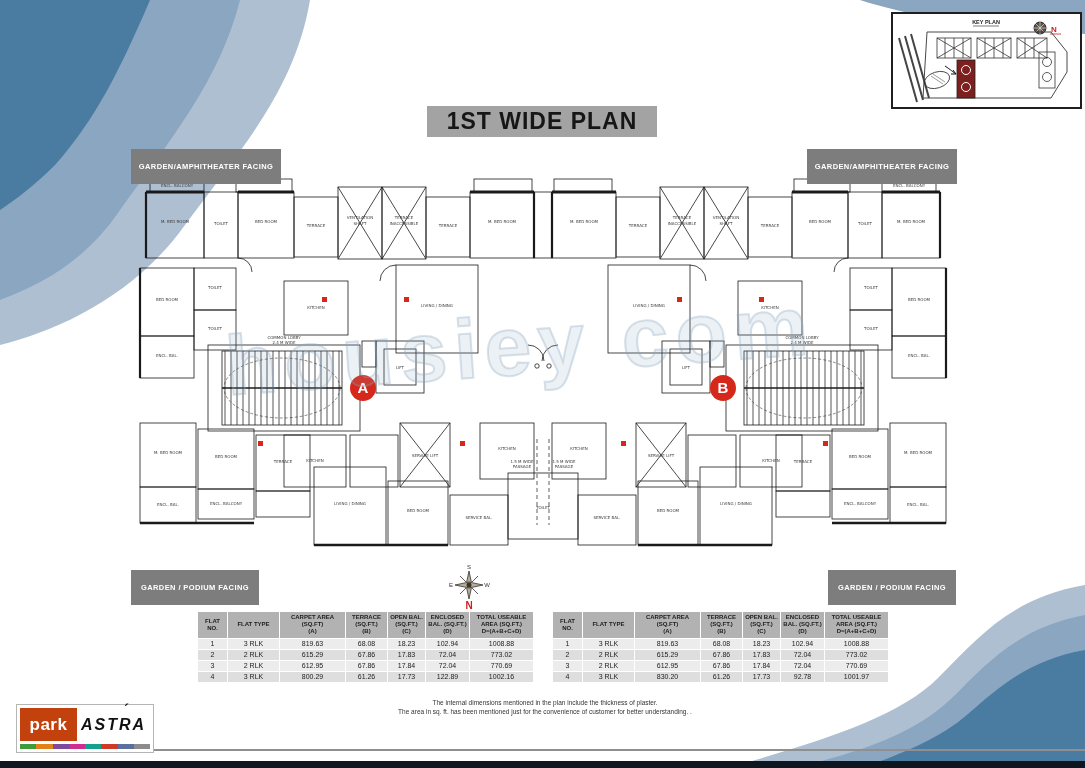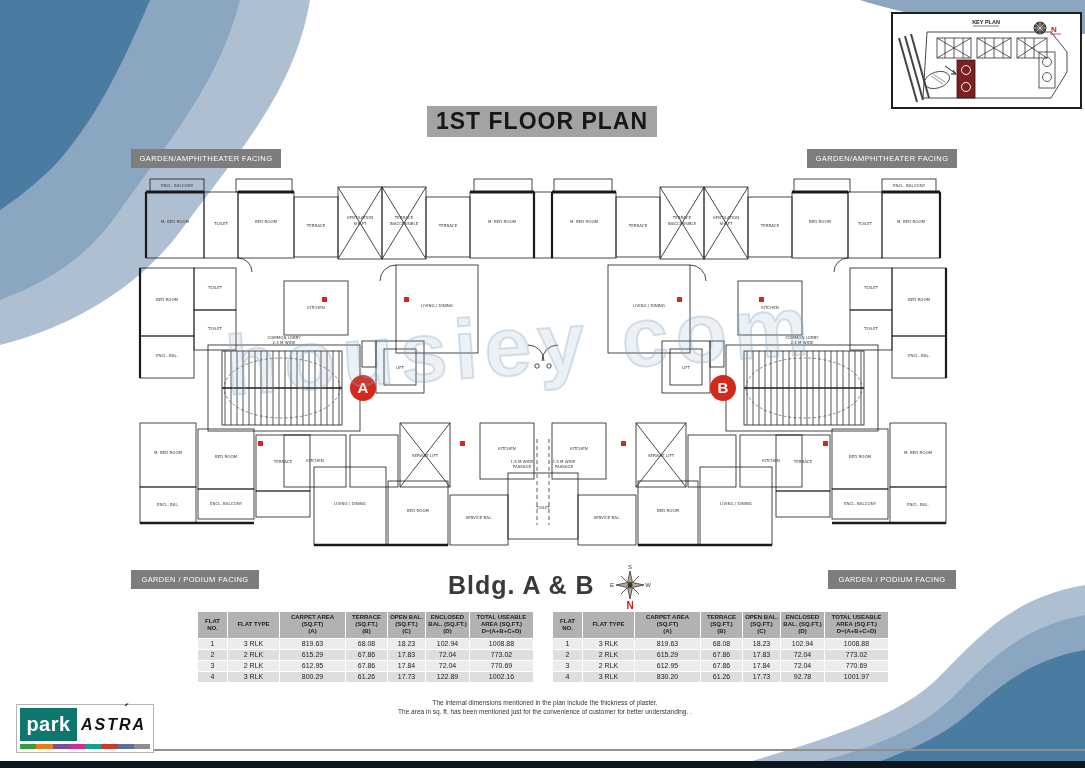"1ST FLOOR PLAN" div.title-banner { text: FLOOR -> WIDE }
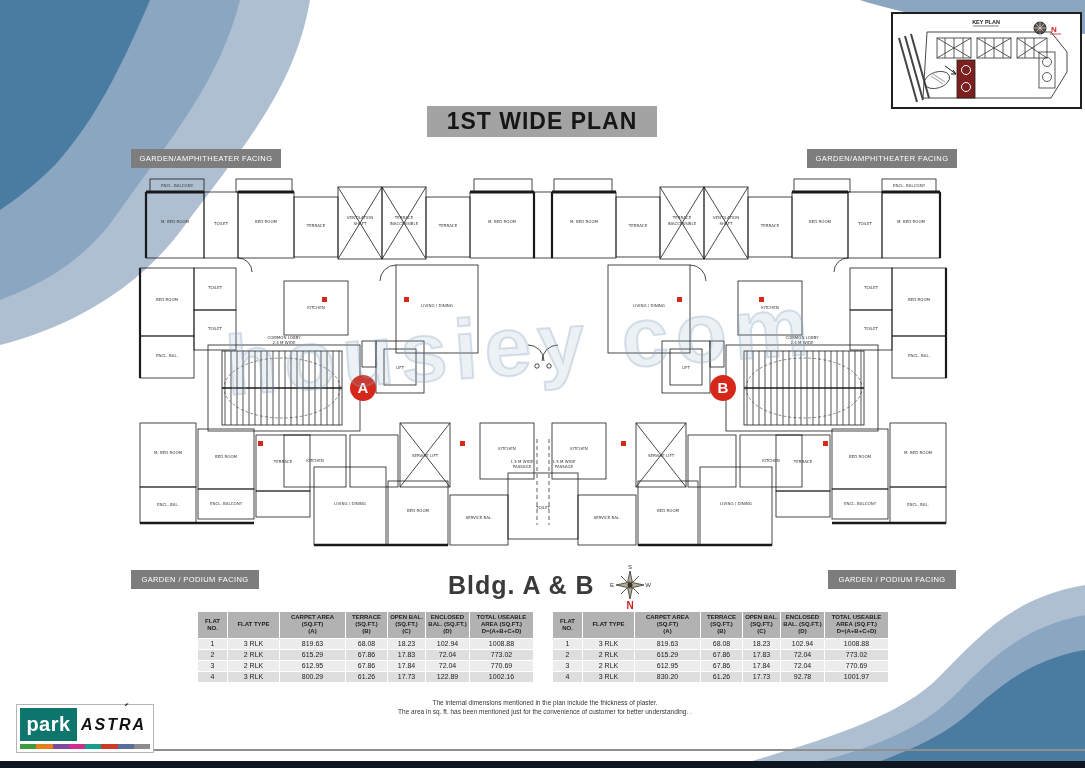"GARDEN/AMPHITHEATER FACING" .facing { font-weight: normal -> bold; height: 19px -> 35px }
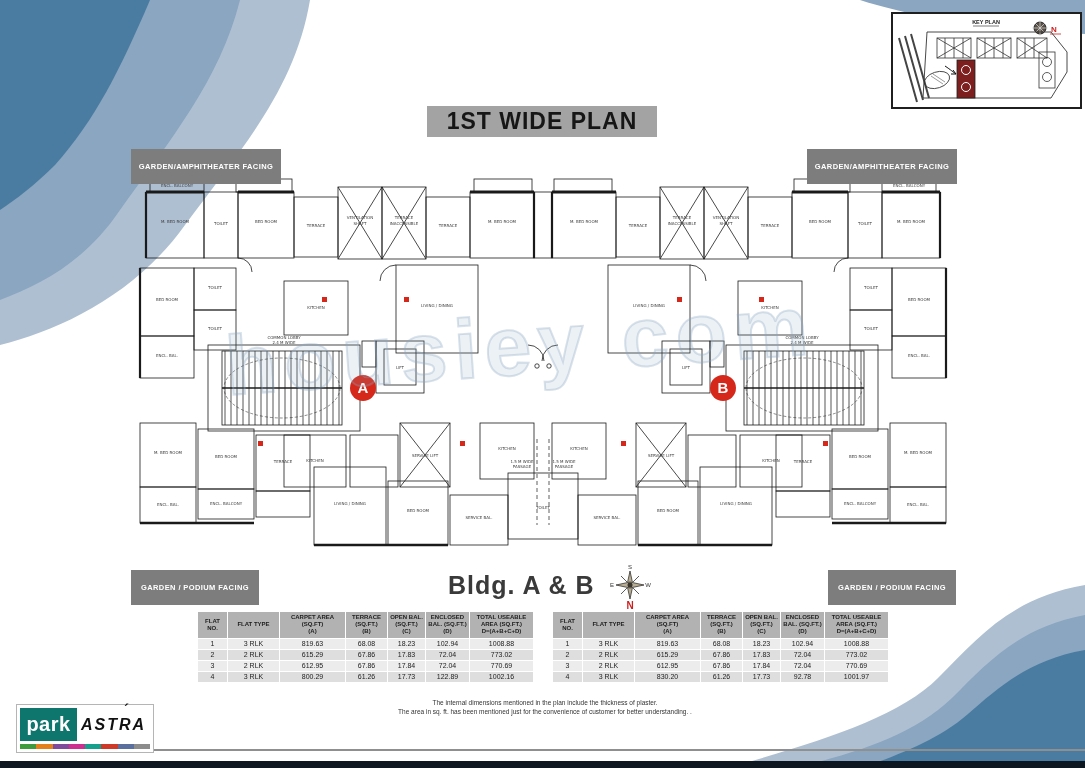"Bldg. A & B" span.bldg-label { html: <span>Bldg. A &amp; B</span> -> none }
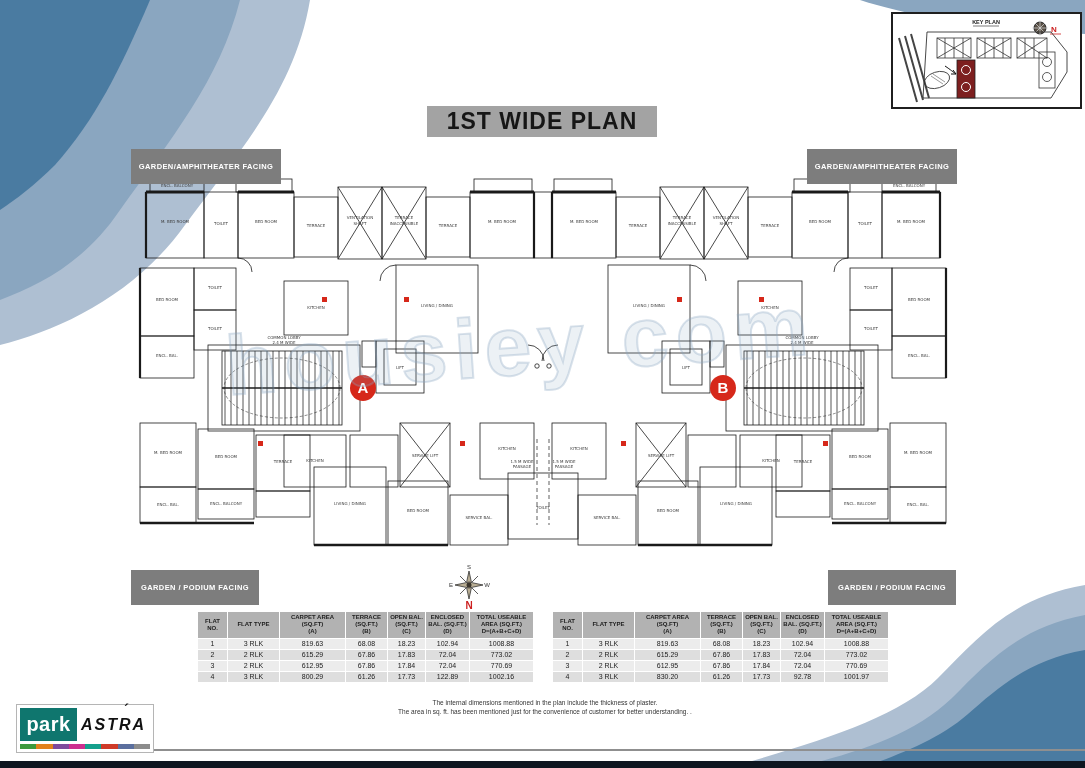"park" .logo-park { background: #0f766e -> #c2410c; font-size: 20px -> 17px }
